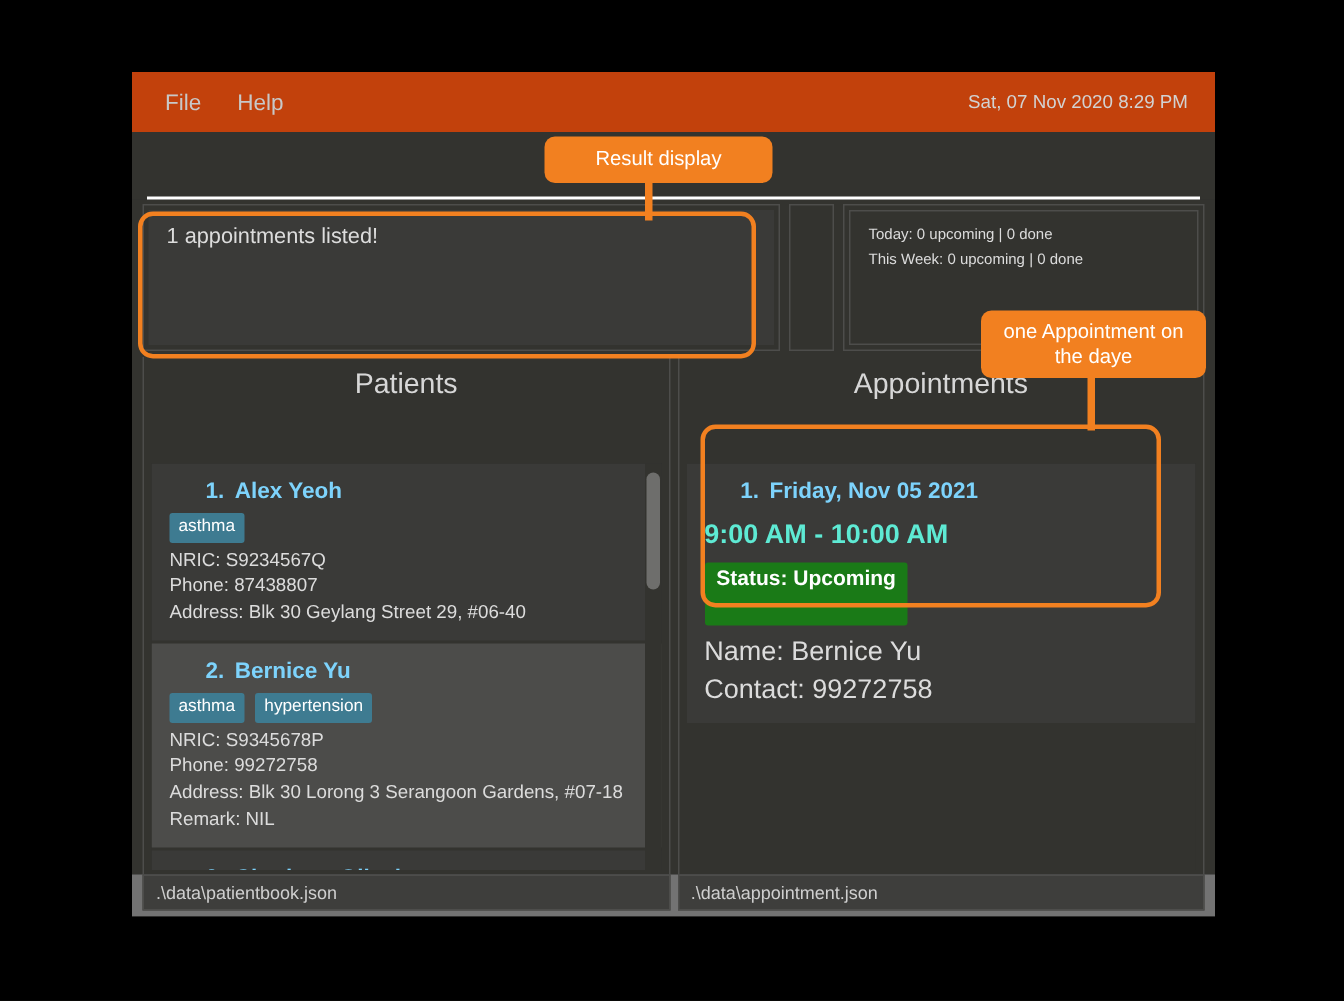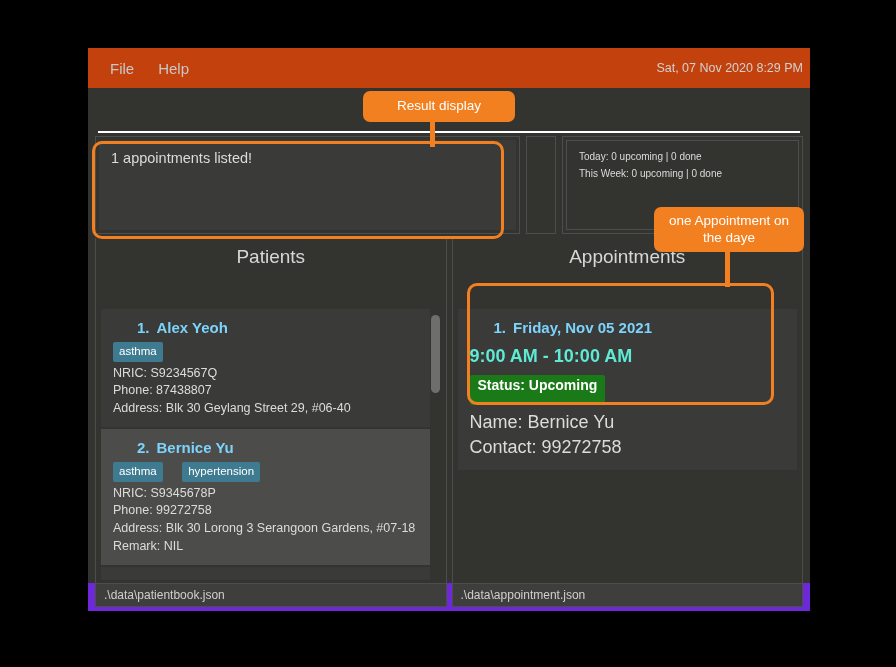"Sat, 07 Nov 2020 8:29" .clock { right: 7px -> 18px }
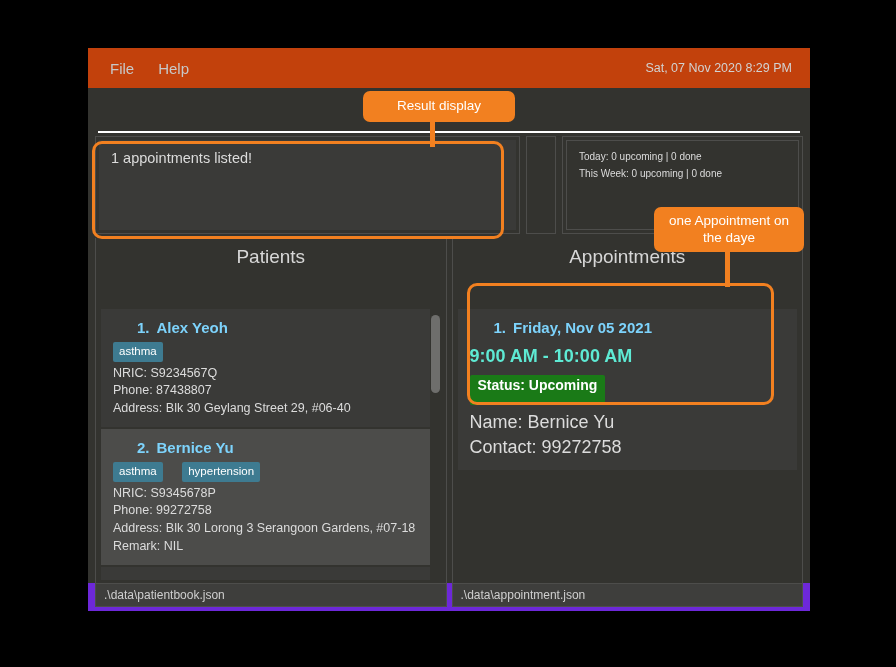"asthma" .tag { margin-right: 16px -> 4px }
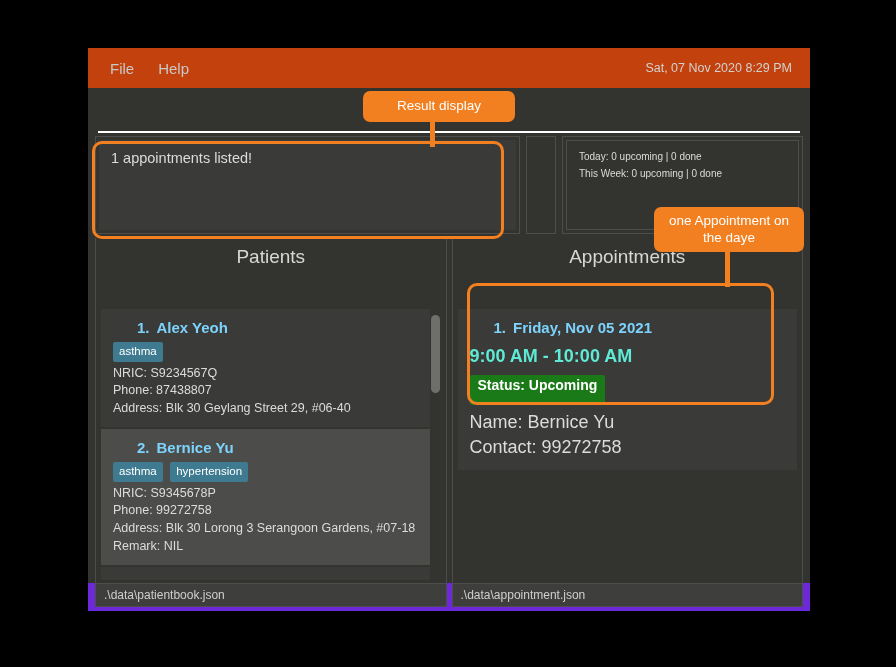"Status: Upcoming" .status-badge { padding: 1px 8px 9px 8px -> 1px 8px 21px 8px }
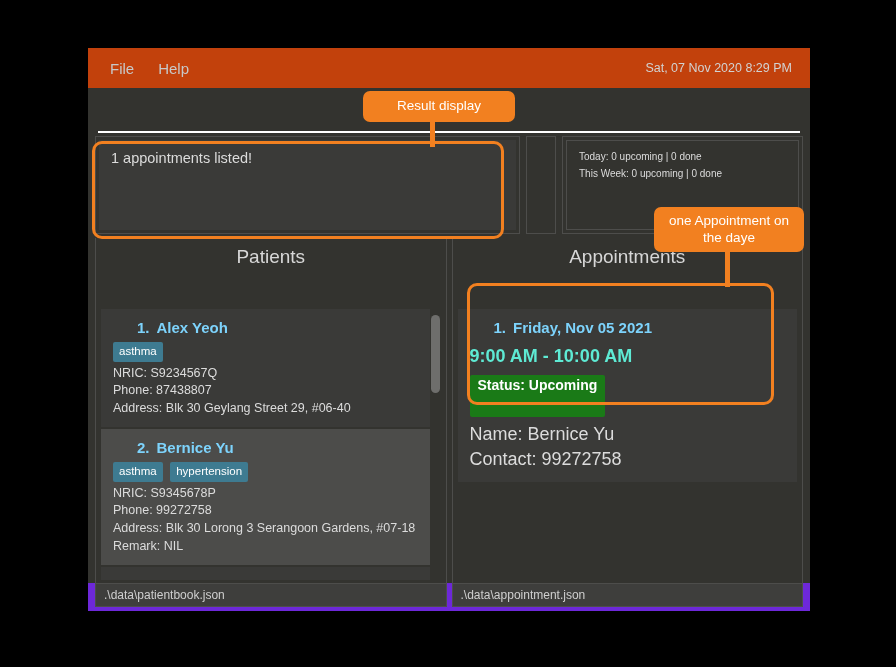".\data\patientbook.json" .status-bar { background: #6d28d9 -> #737373 }
